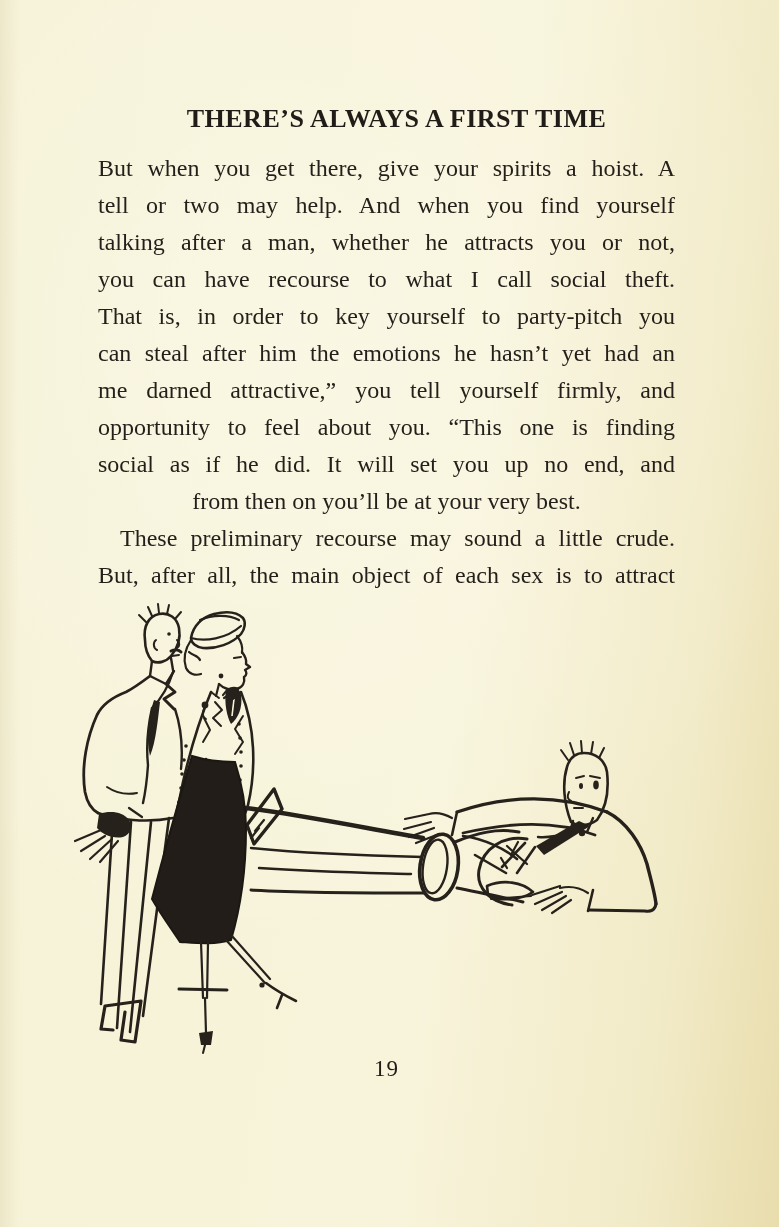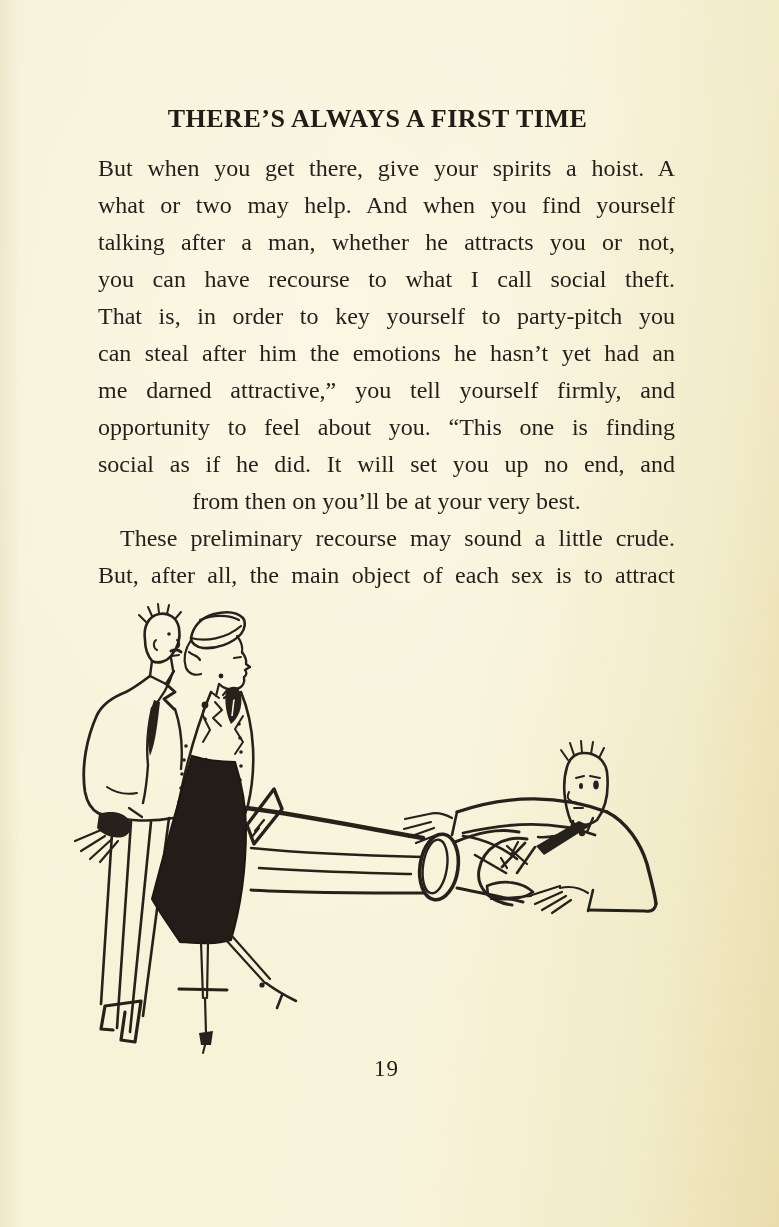"THERE’S ALWAYS A FIRST TIME" .title { left: 89px -> 108px }
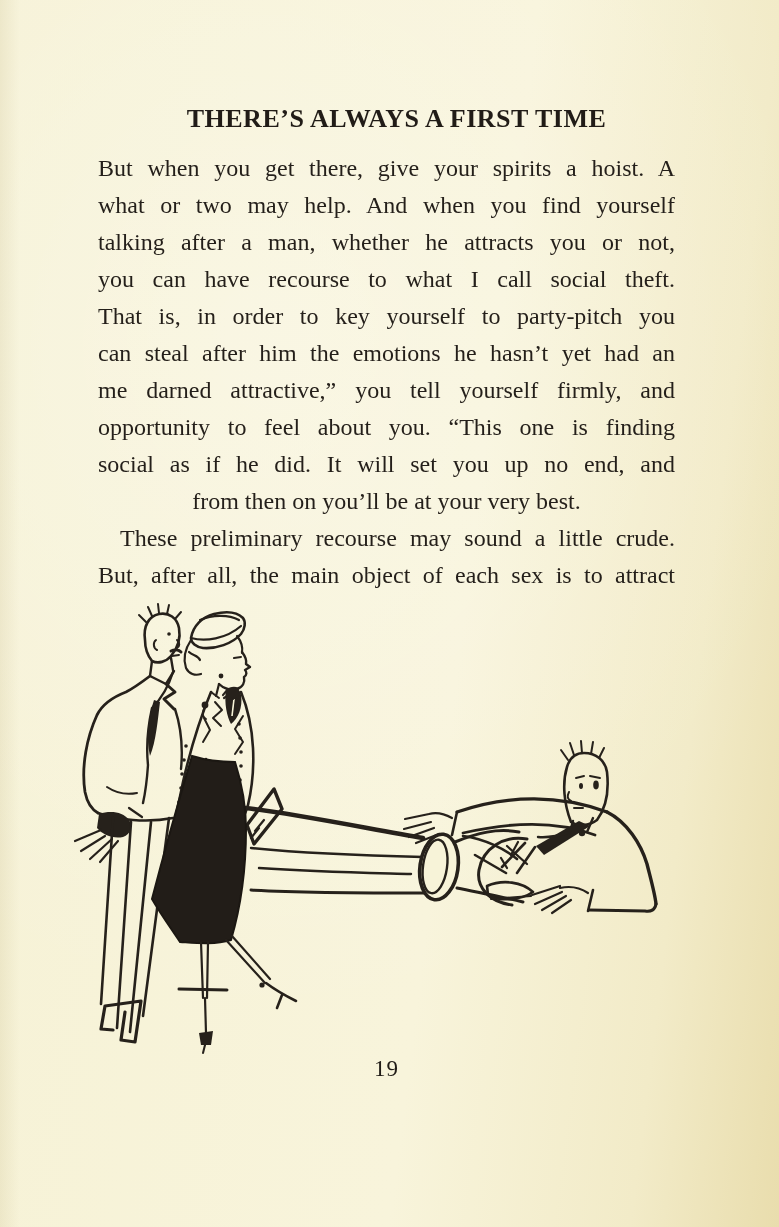"what or two may help." div.line { text: what -> tell }
